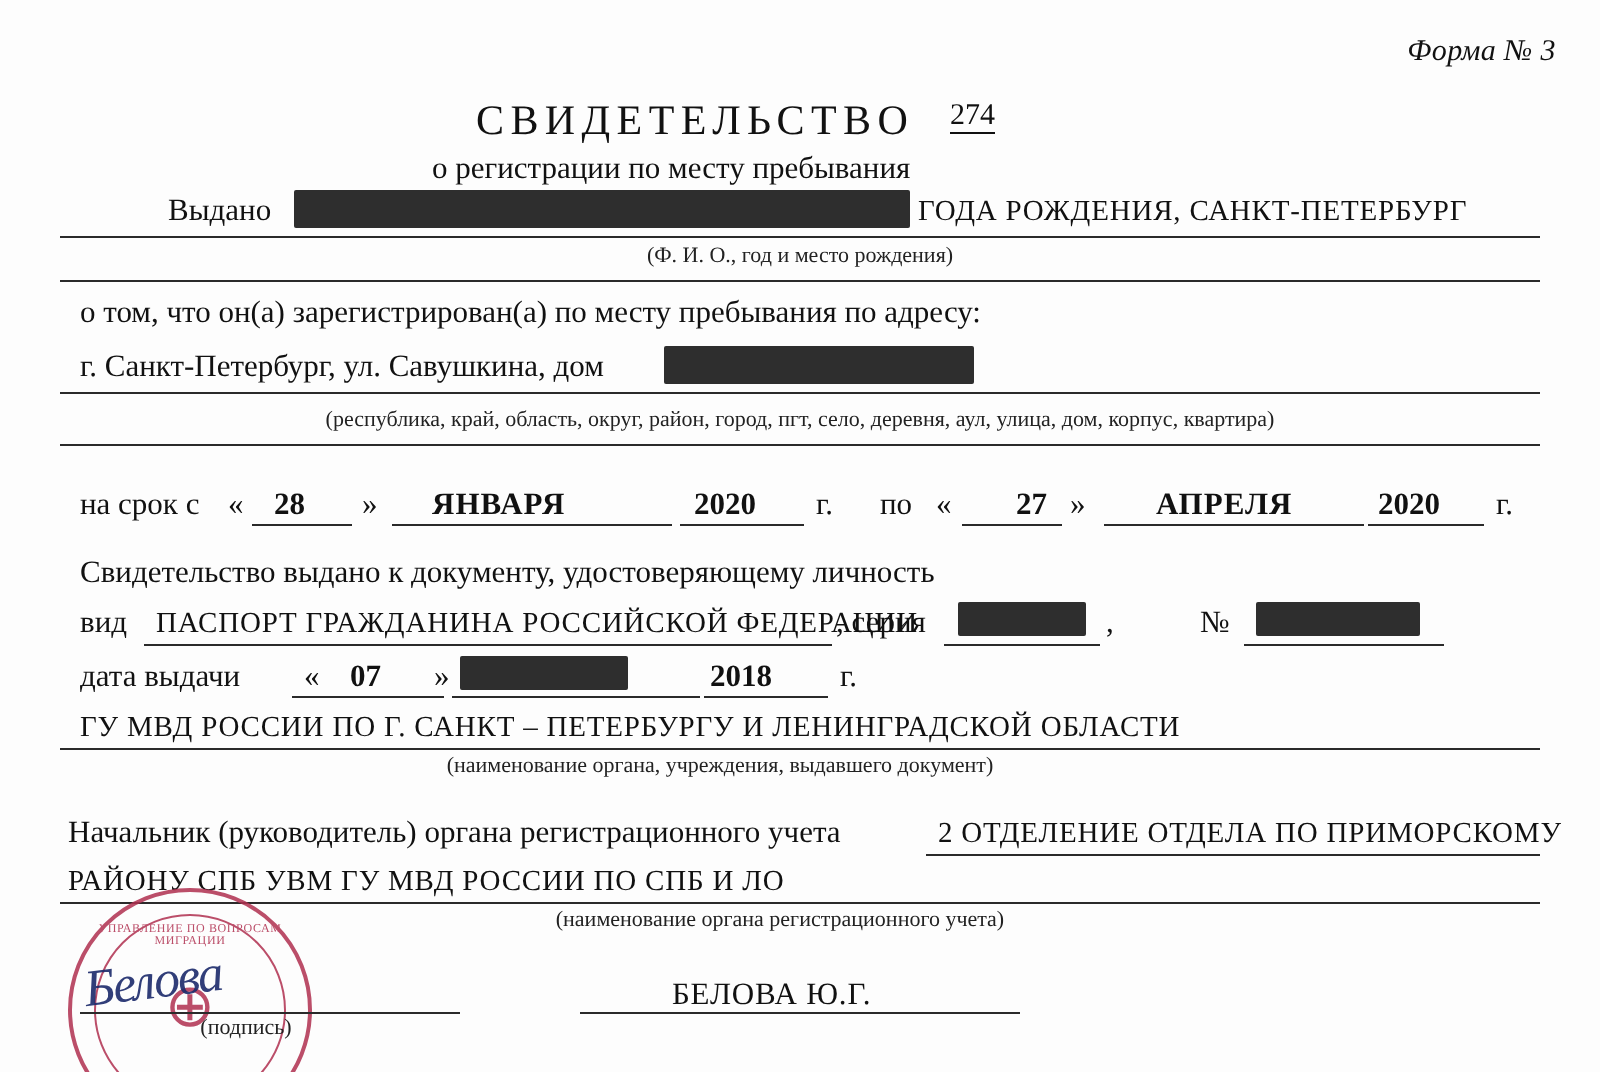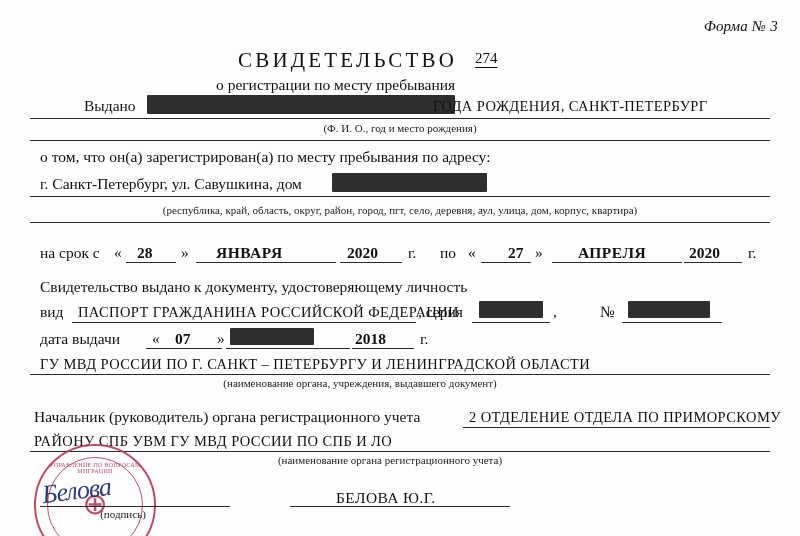"ГОДА РОЖДЕНИЯ, САНКТ-ПЕТЕРБУРГ" div.abs { left: 433px -> 459px }
